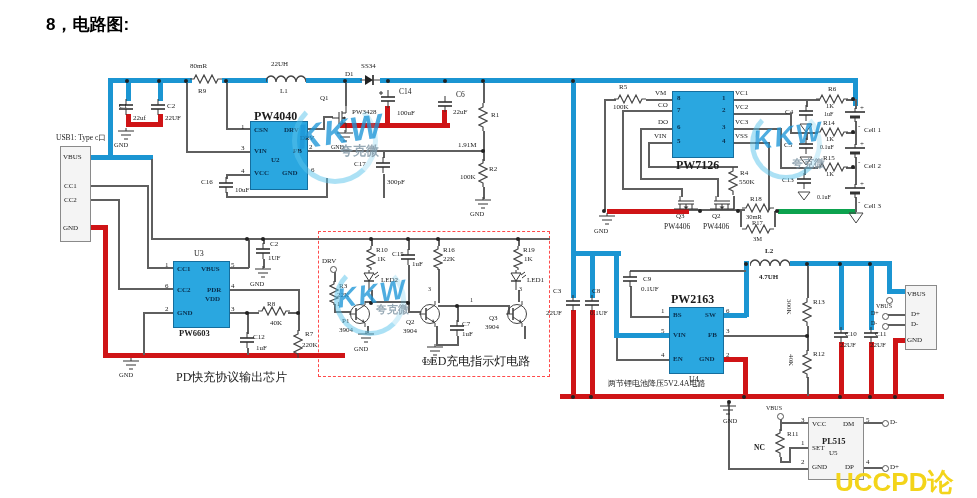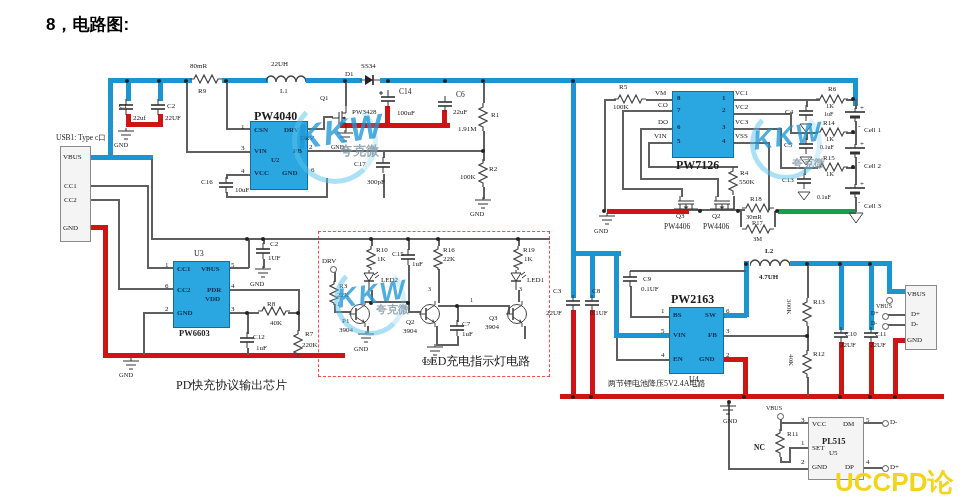"1.91M" span.lb { top: 126px -> 142px }
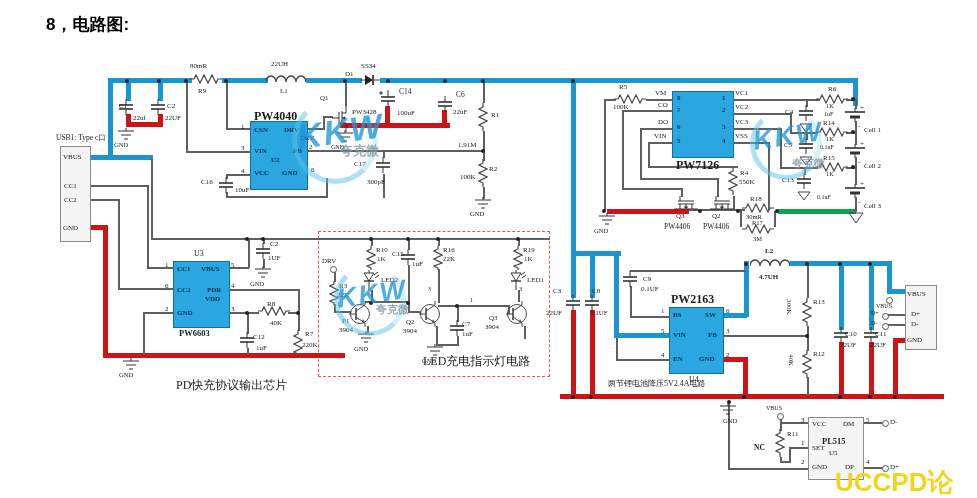"300pF" span.lb { left: 367px -> 387px }
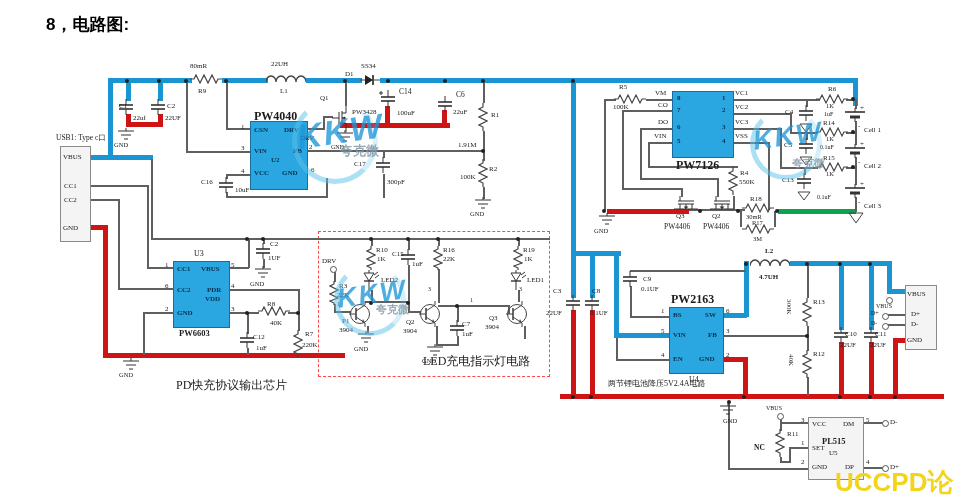"PD快充协议输出芯片" span.lb { top: 379px -> 371px }
